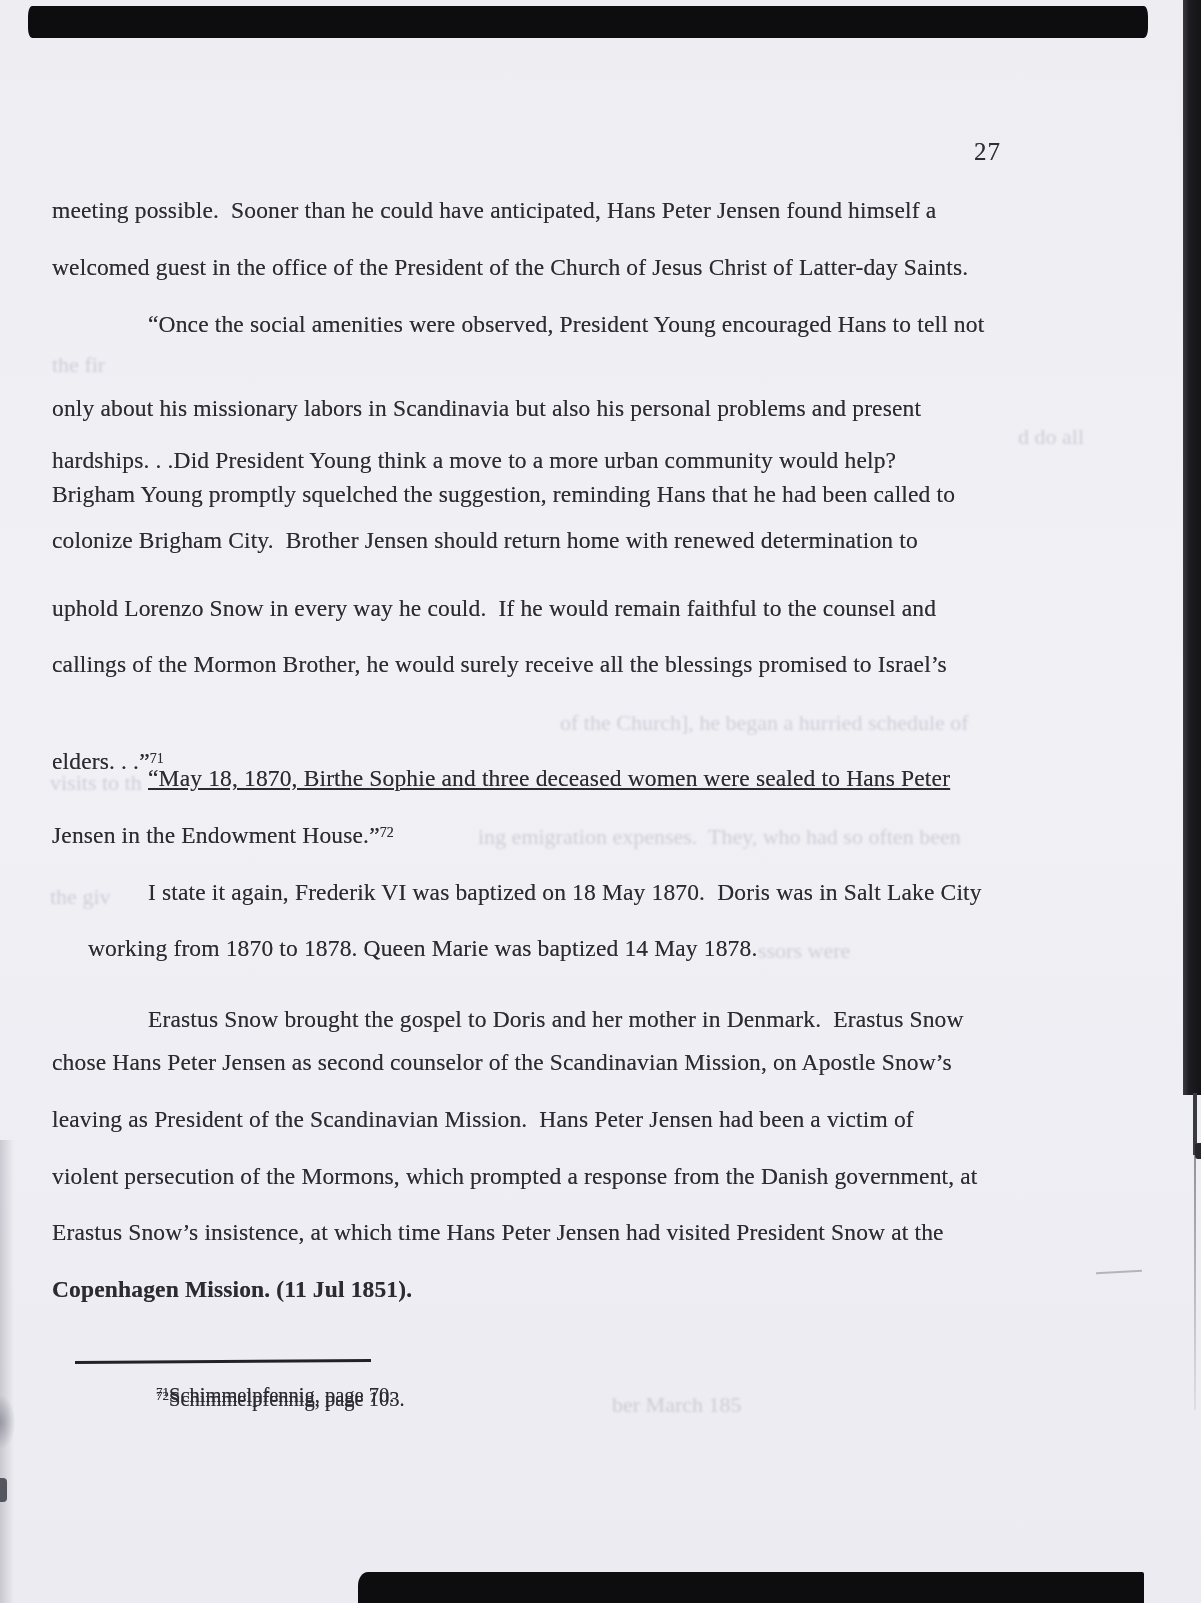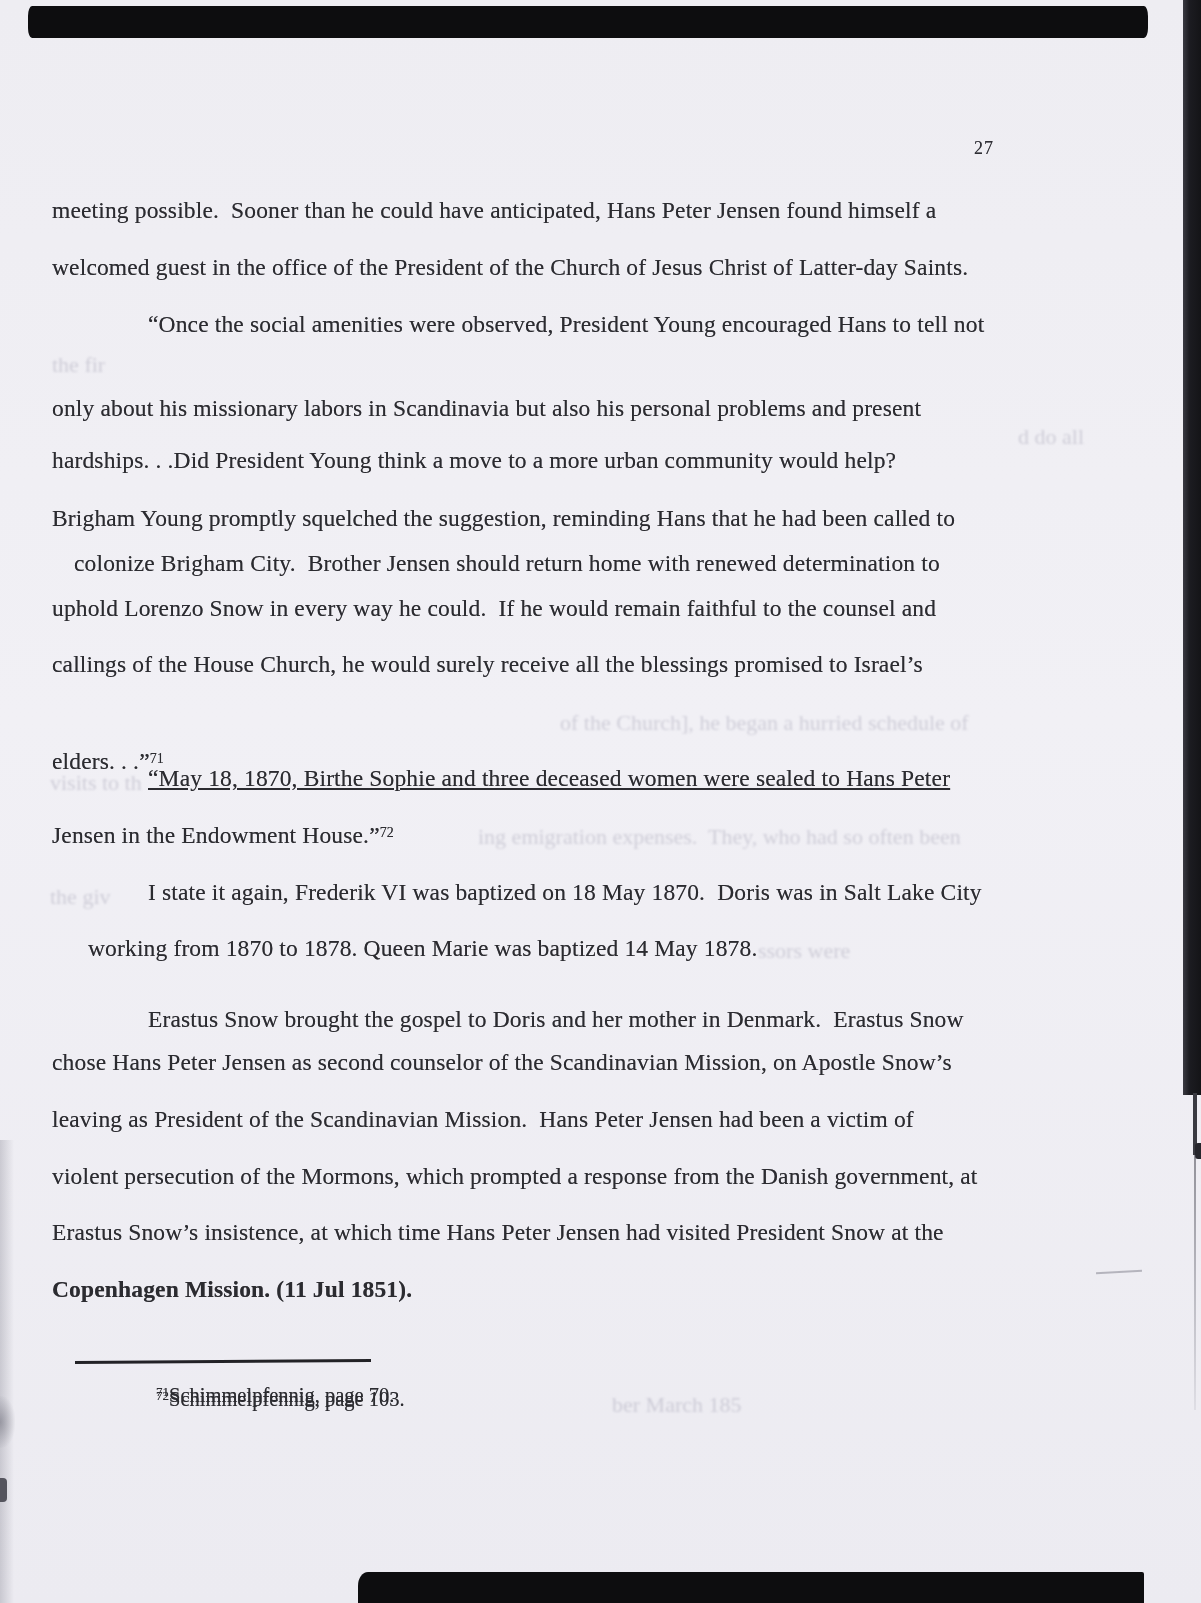"27" .page-number { font-size: 18px -> 25px }
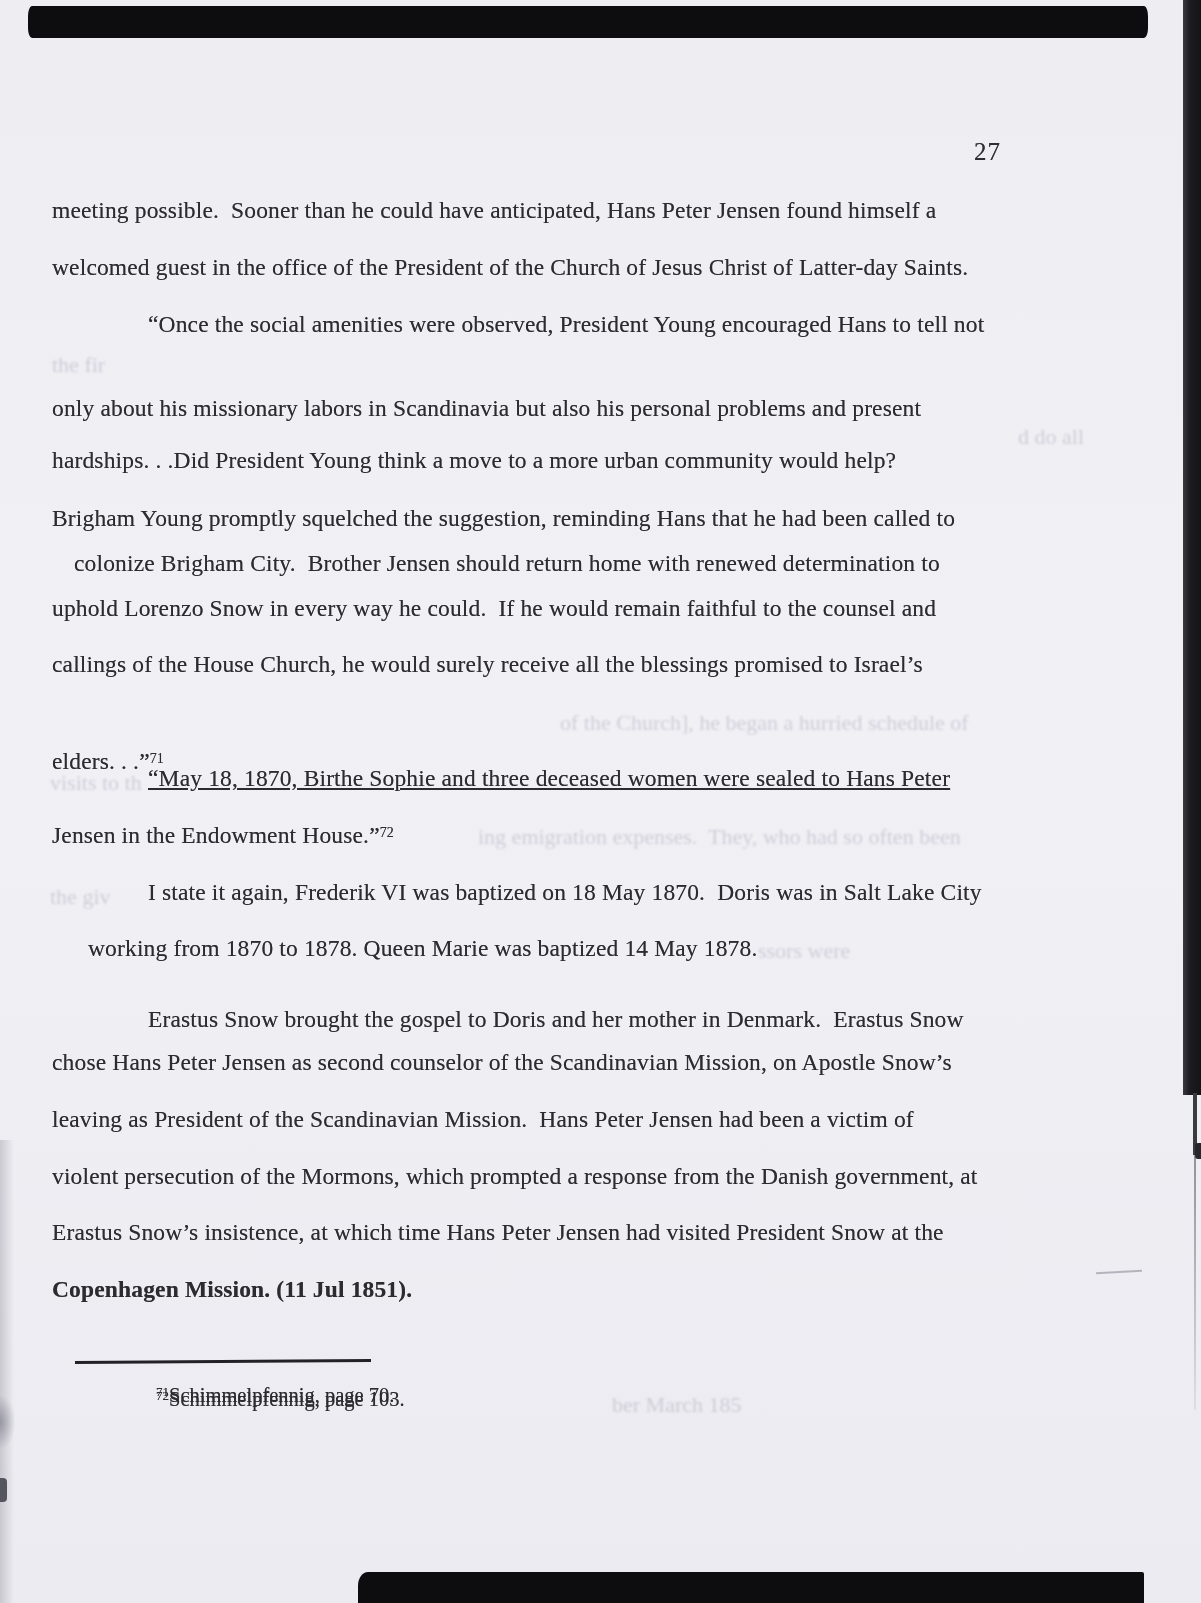"Brigham Young promptly squelched the" div.line { margin-top: 24px -> none }
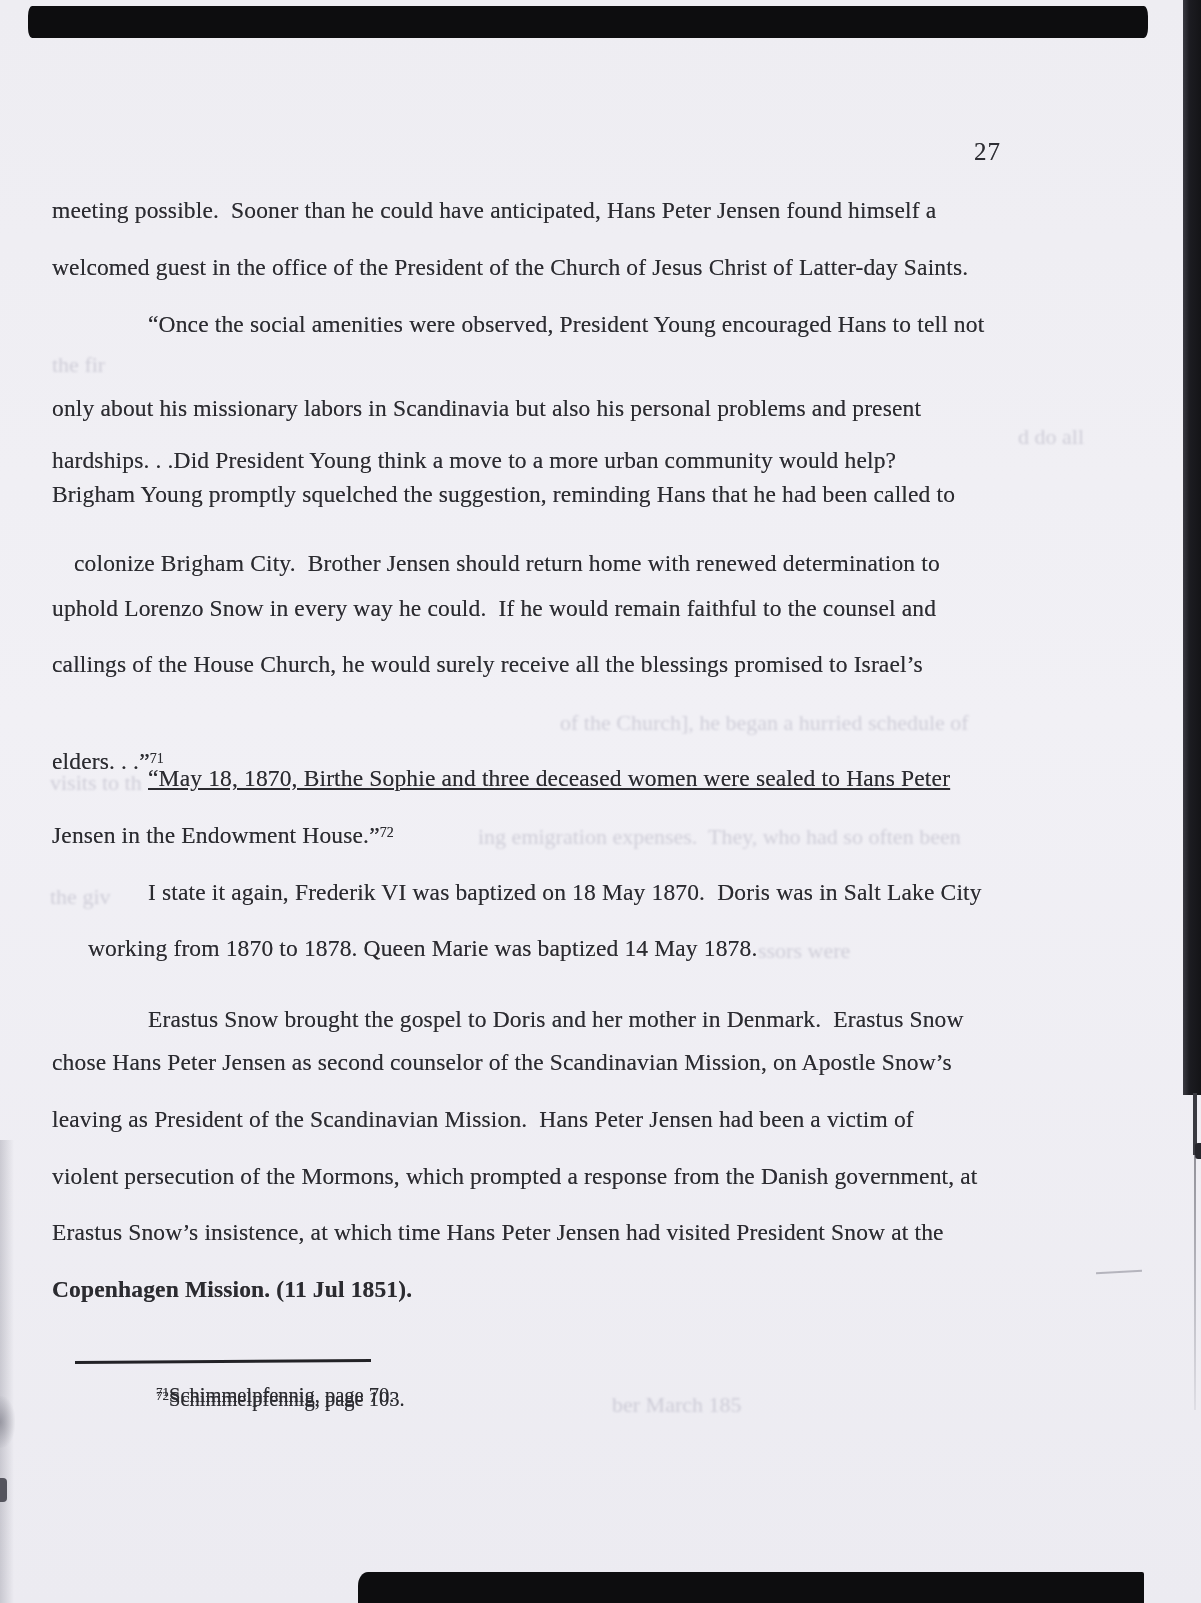"colonize Brigham City. Brother Jensen" div.line { margin-left: 22px -> none; top: 550px -> 527px }
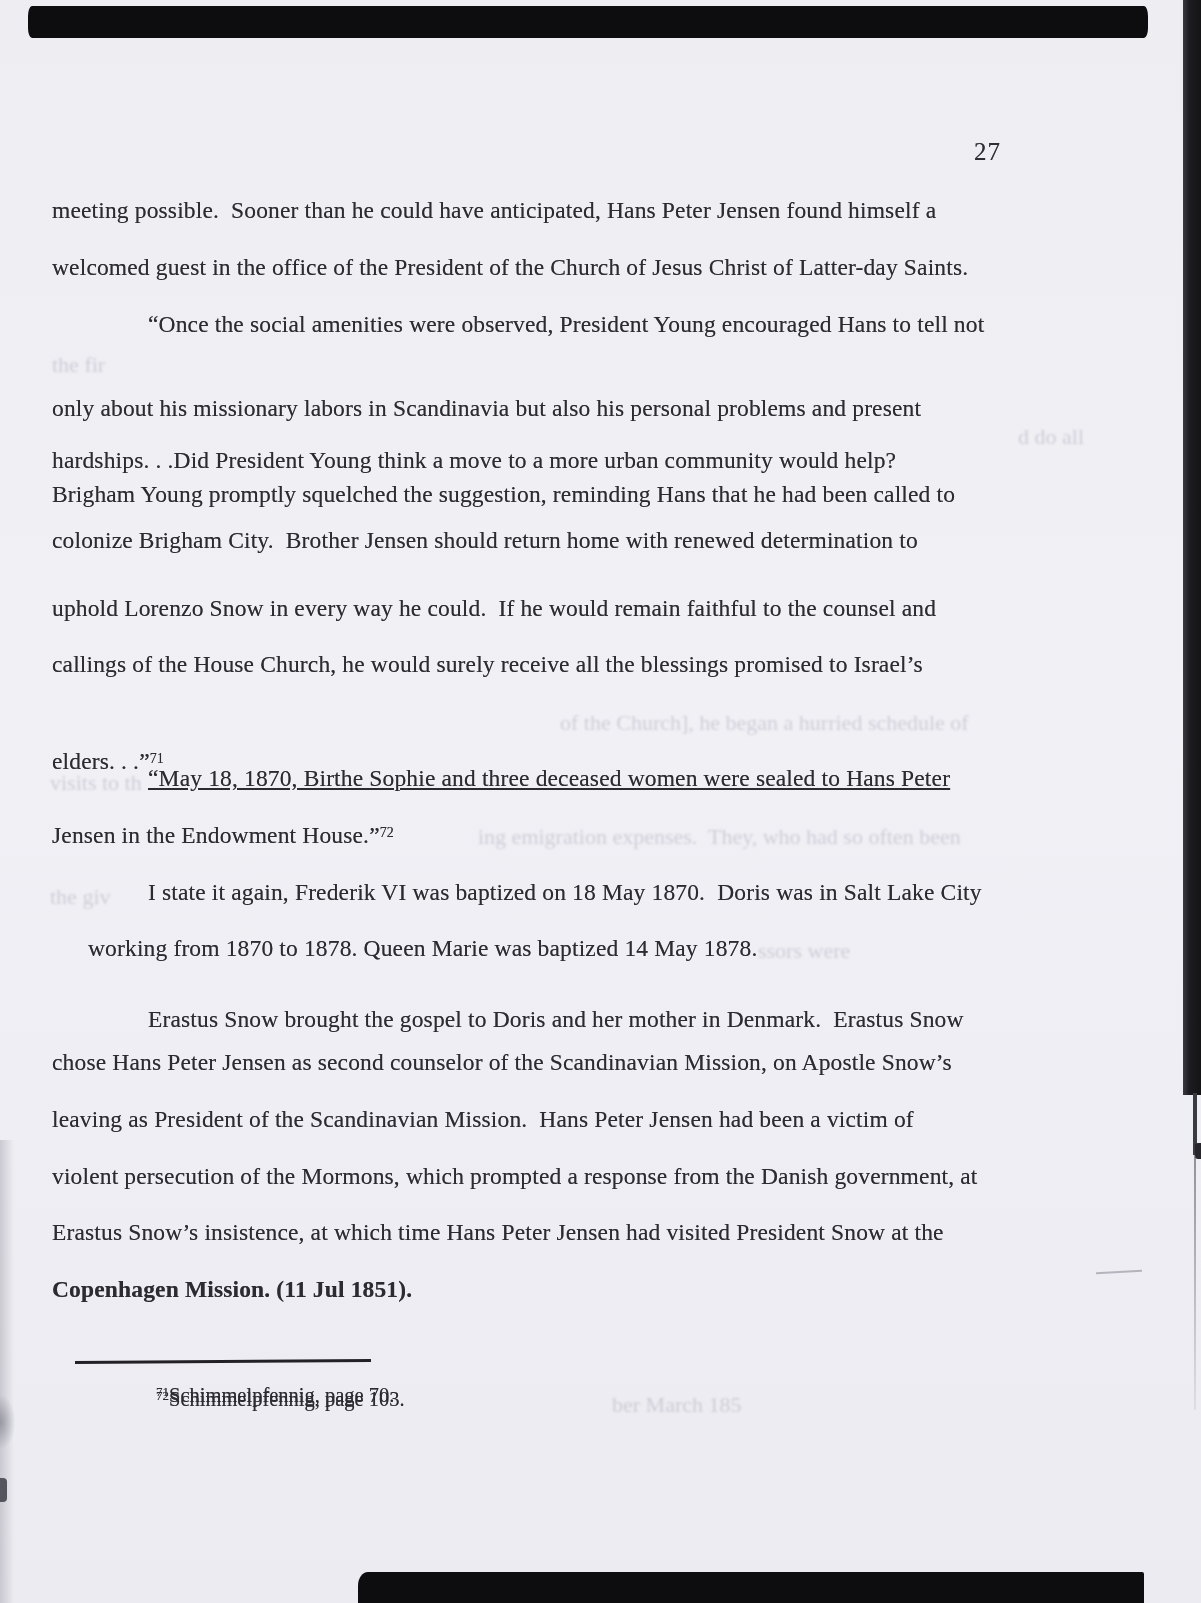"callings of the House Church," span { text: House Church -> Mormon Brother }
